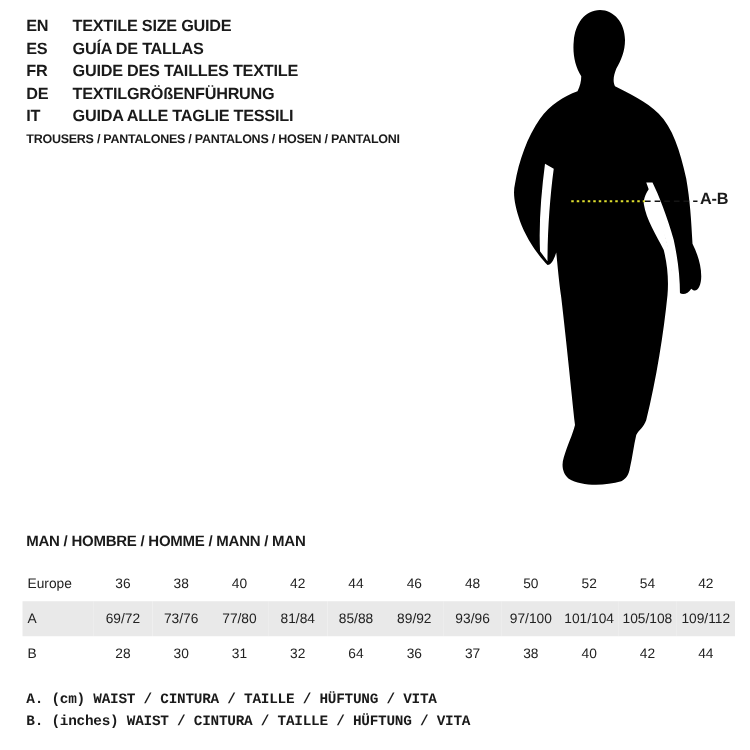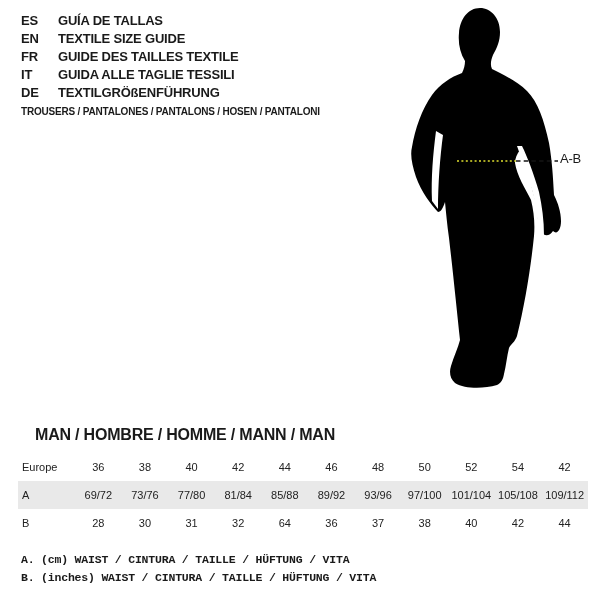"ES GUÍA DE TALLAS" div.lang-row { order: before "EN TEXTILE SIZE GUIDE" -> after "EN TEXTILE SIZE GUIDE" }
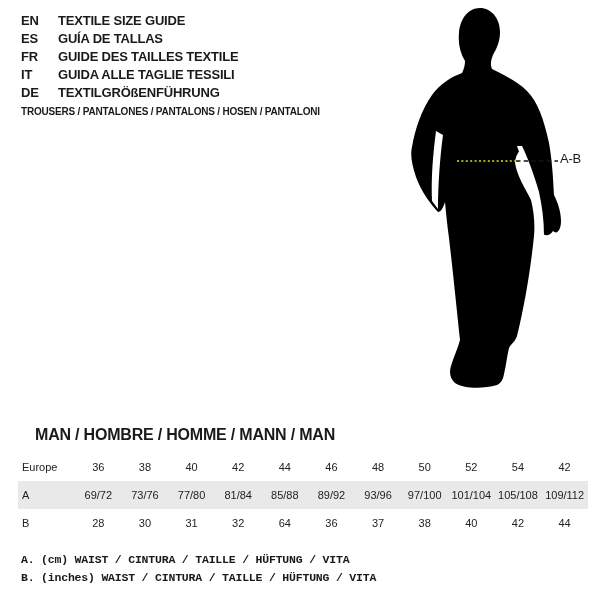"IT GUIDA ALLE TAGLIE TESSILI" div.lang-row { order: before "DE TEXTILGRÖßENFÜHRUNG" -> after "DE TEXTILGRÖßENFÜHRUNG" }
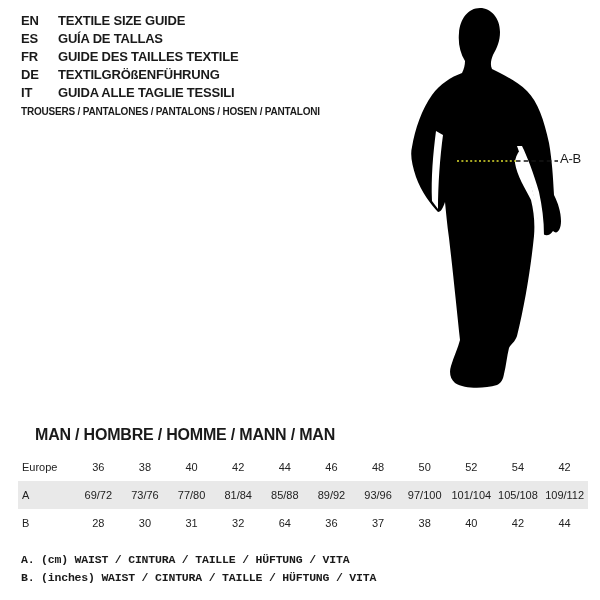"A-B" .ab-label { font-weight: 400 -> 700 }
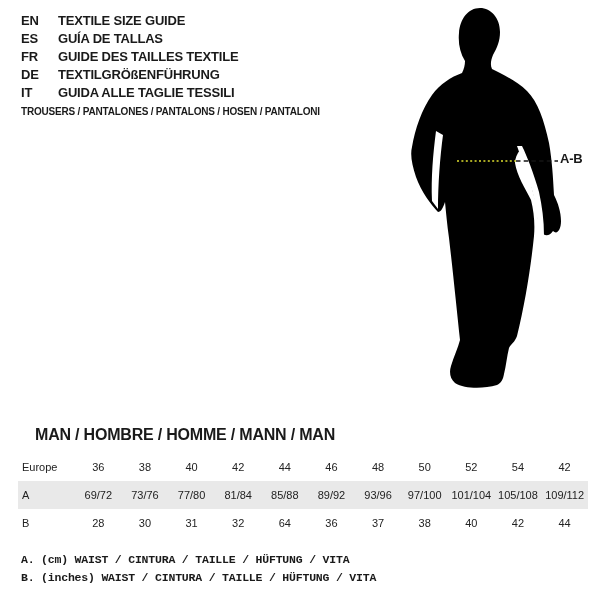"MAN / HOMBRE / HOMME" .section-title { font-size: 16px -> 12px; left: 35px -> 21px }
